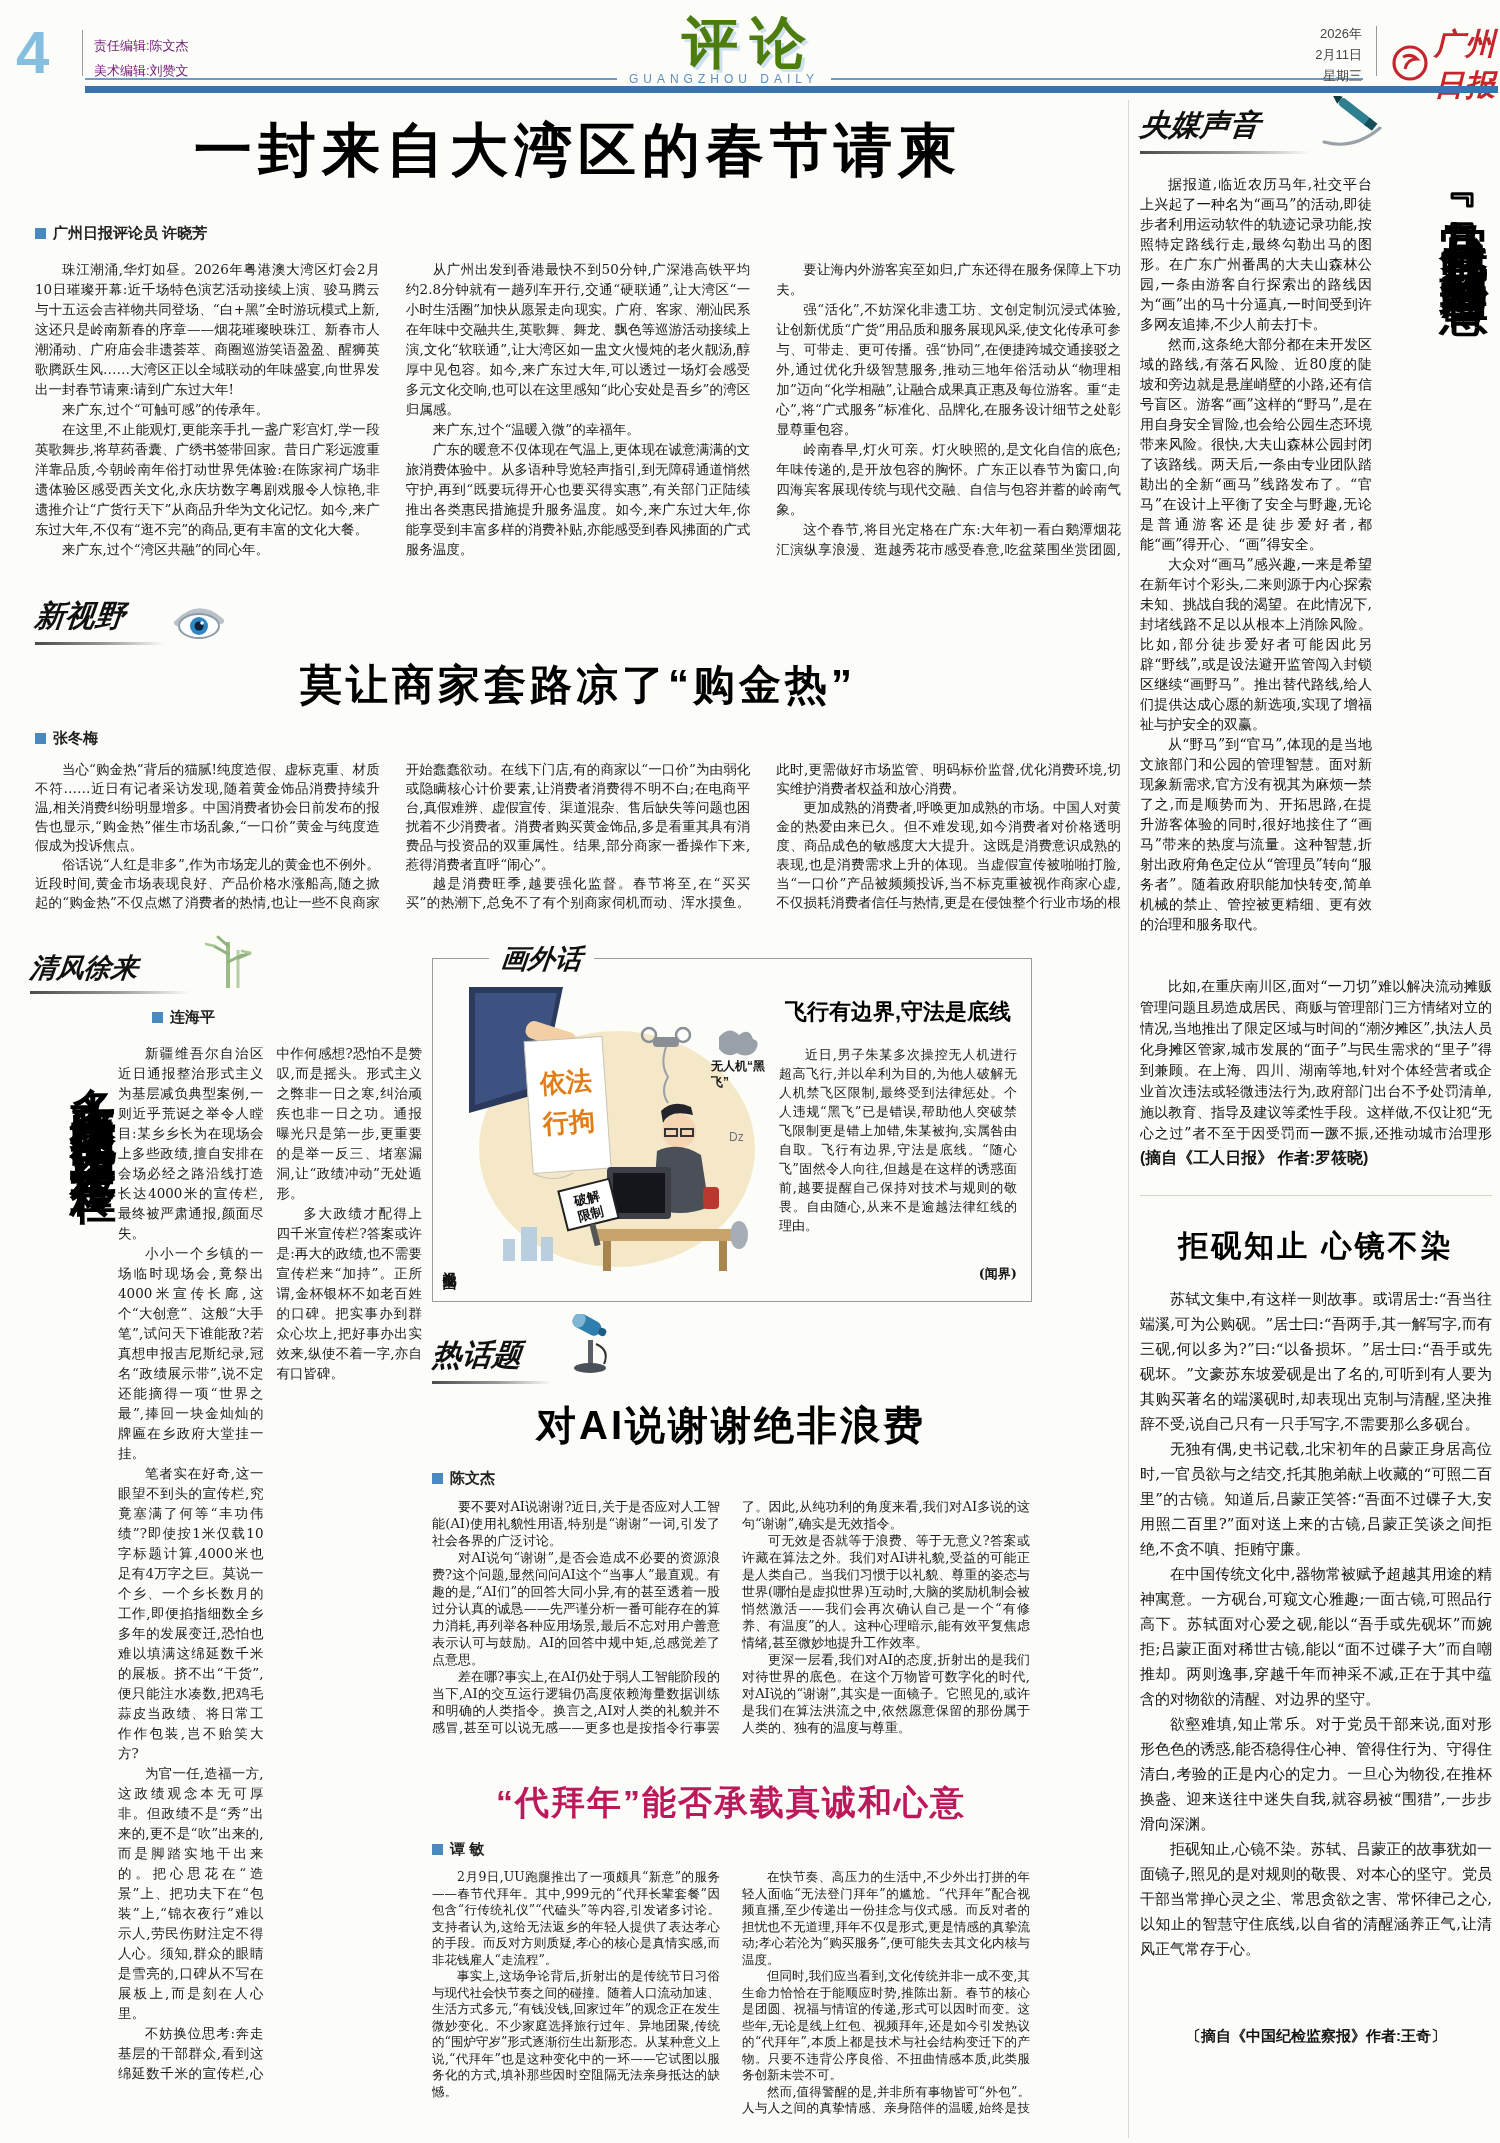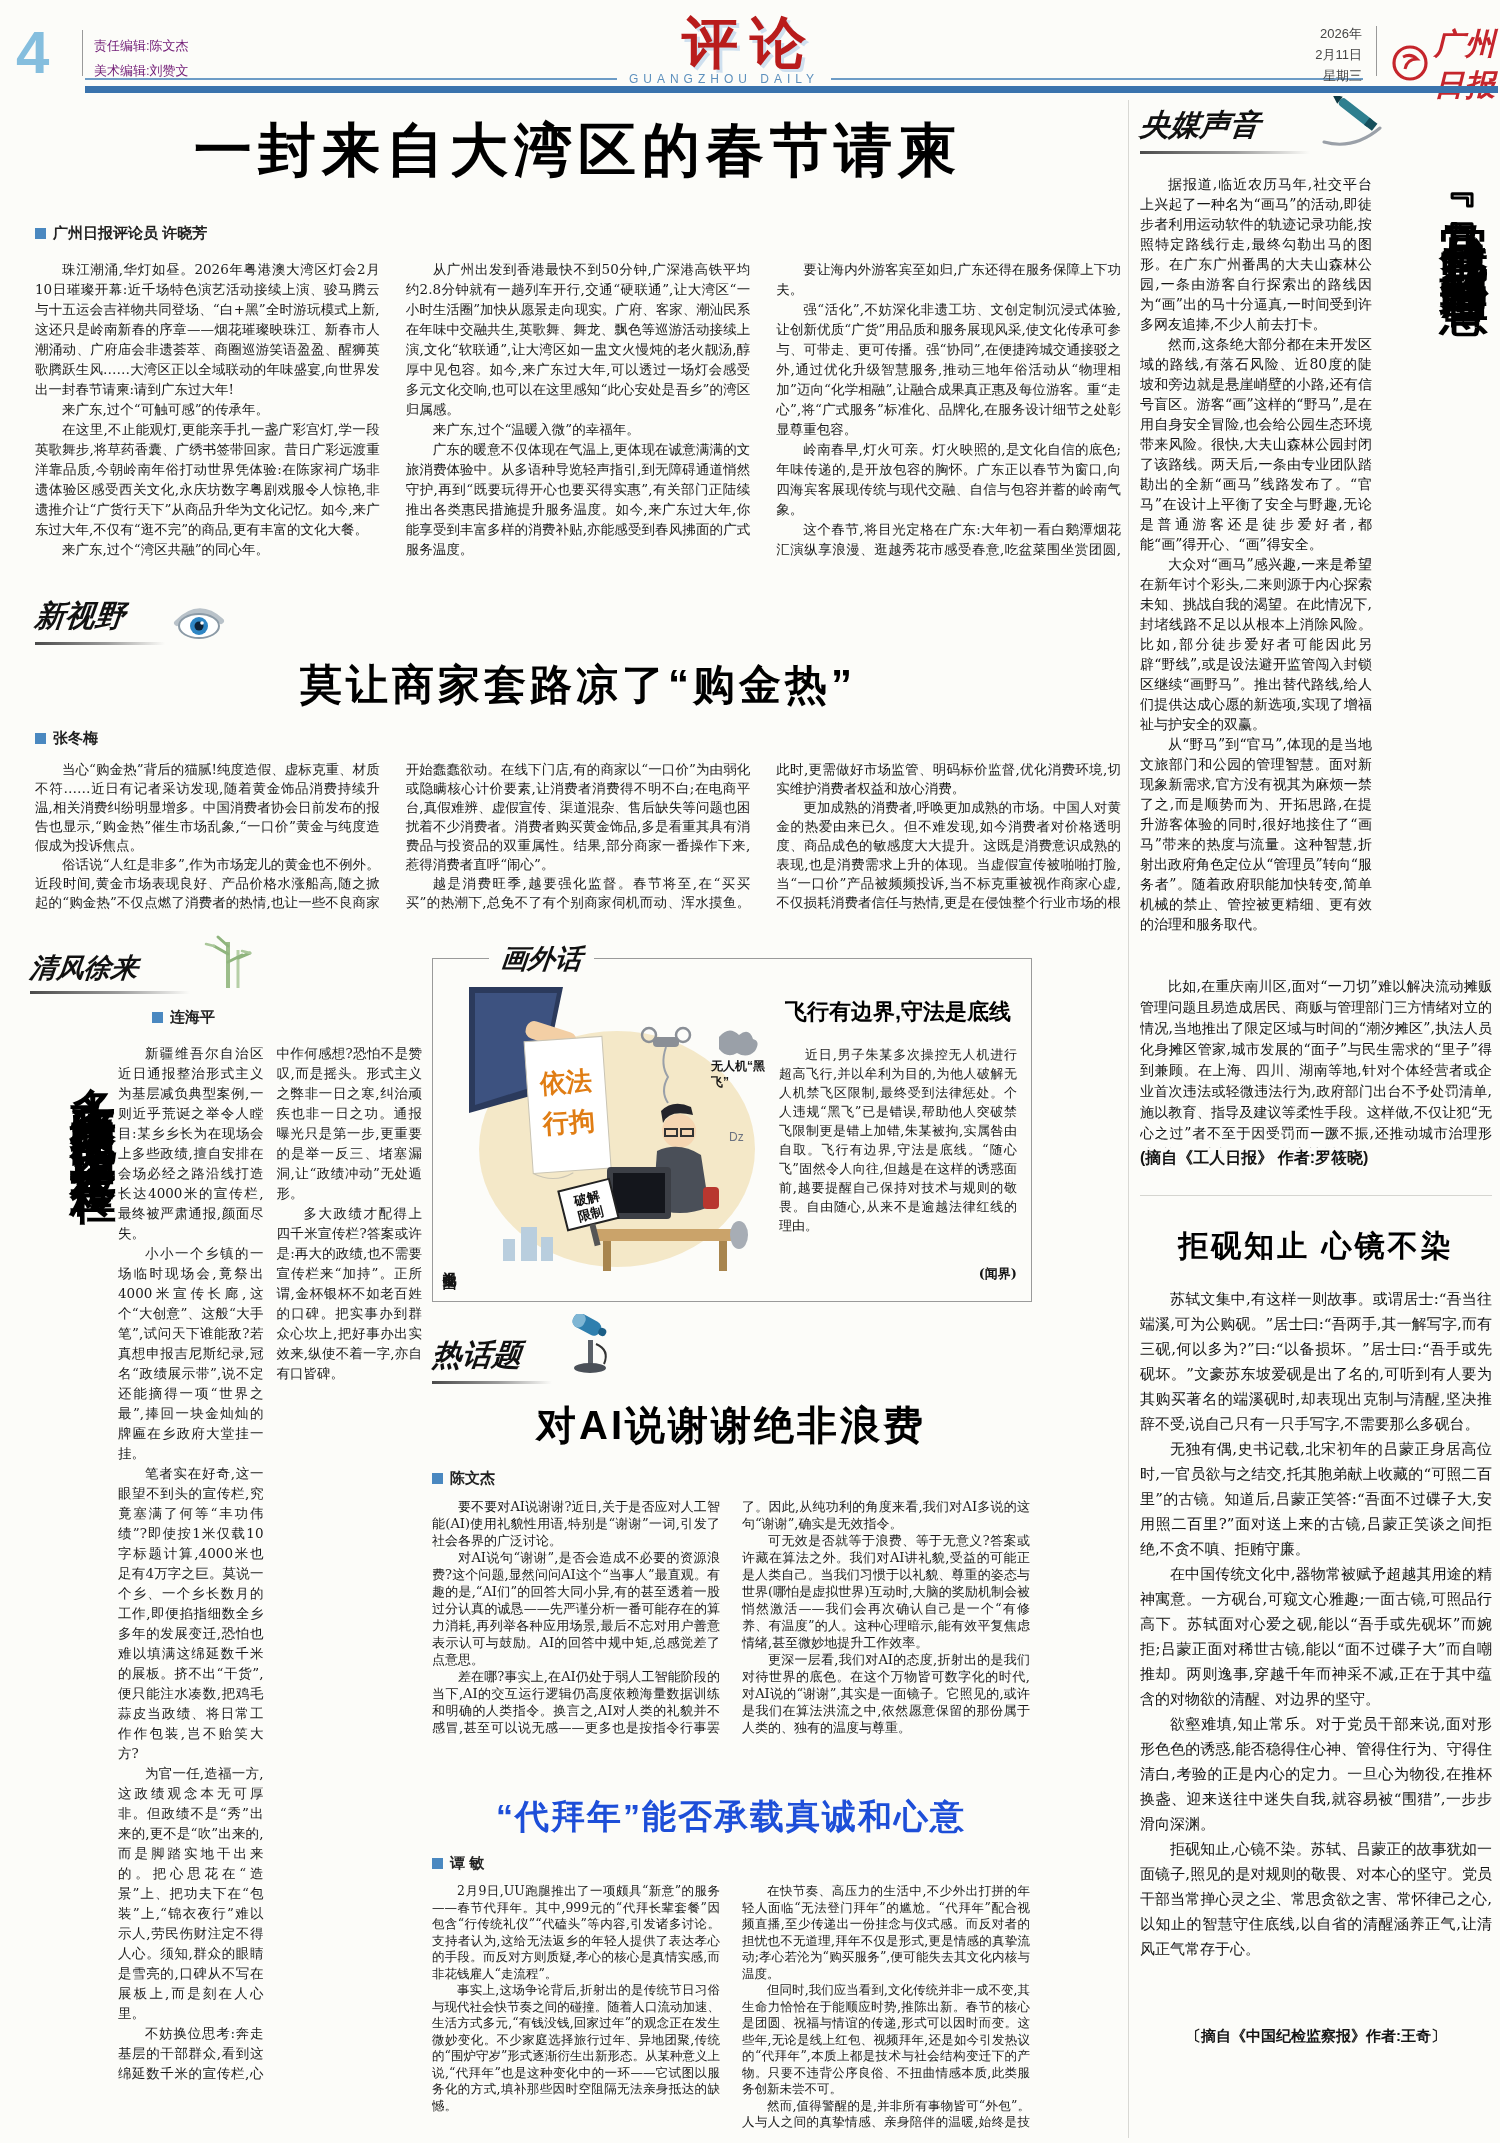"评论" .section-title { color: #b91c1c -> #4d7c0f }
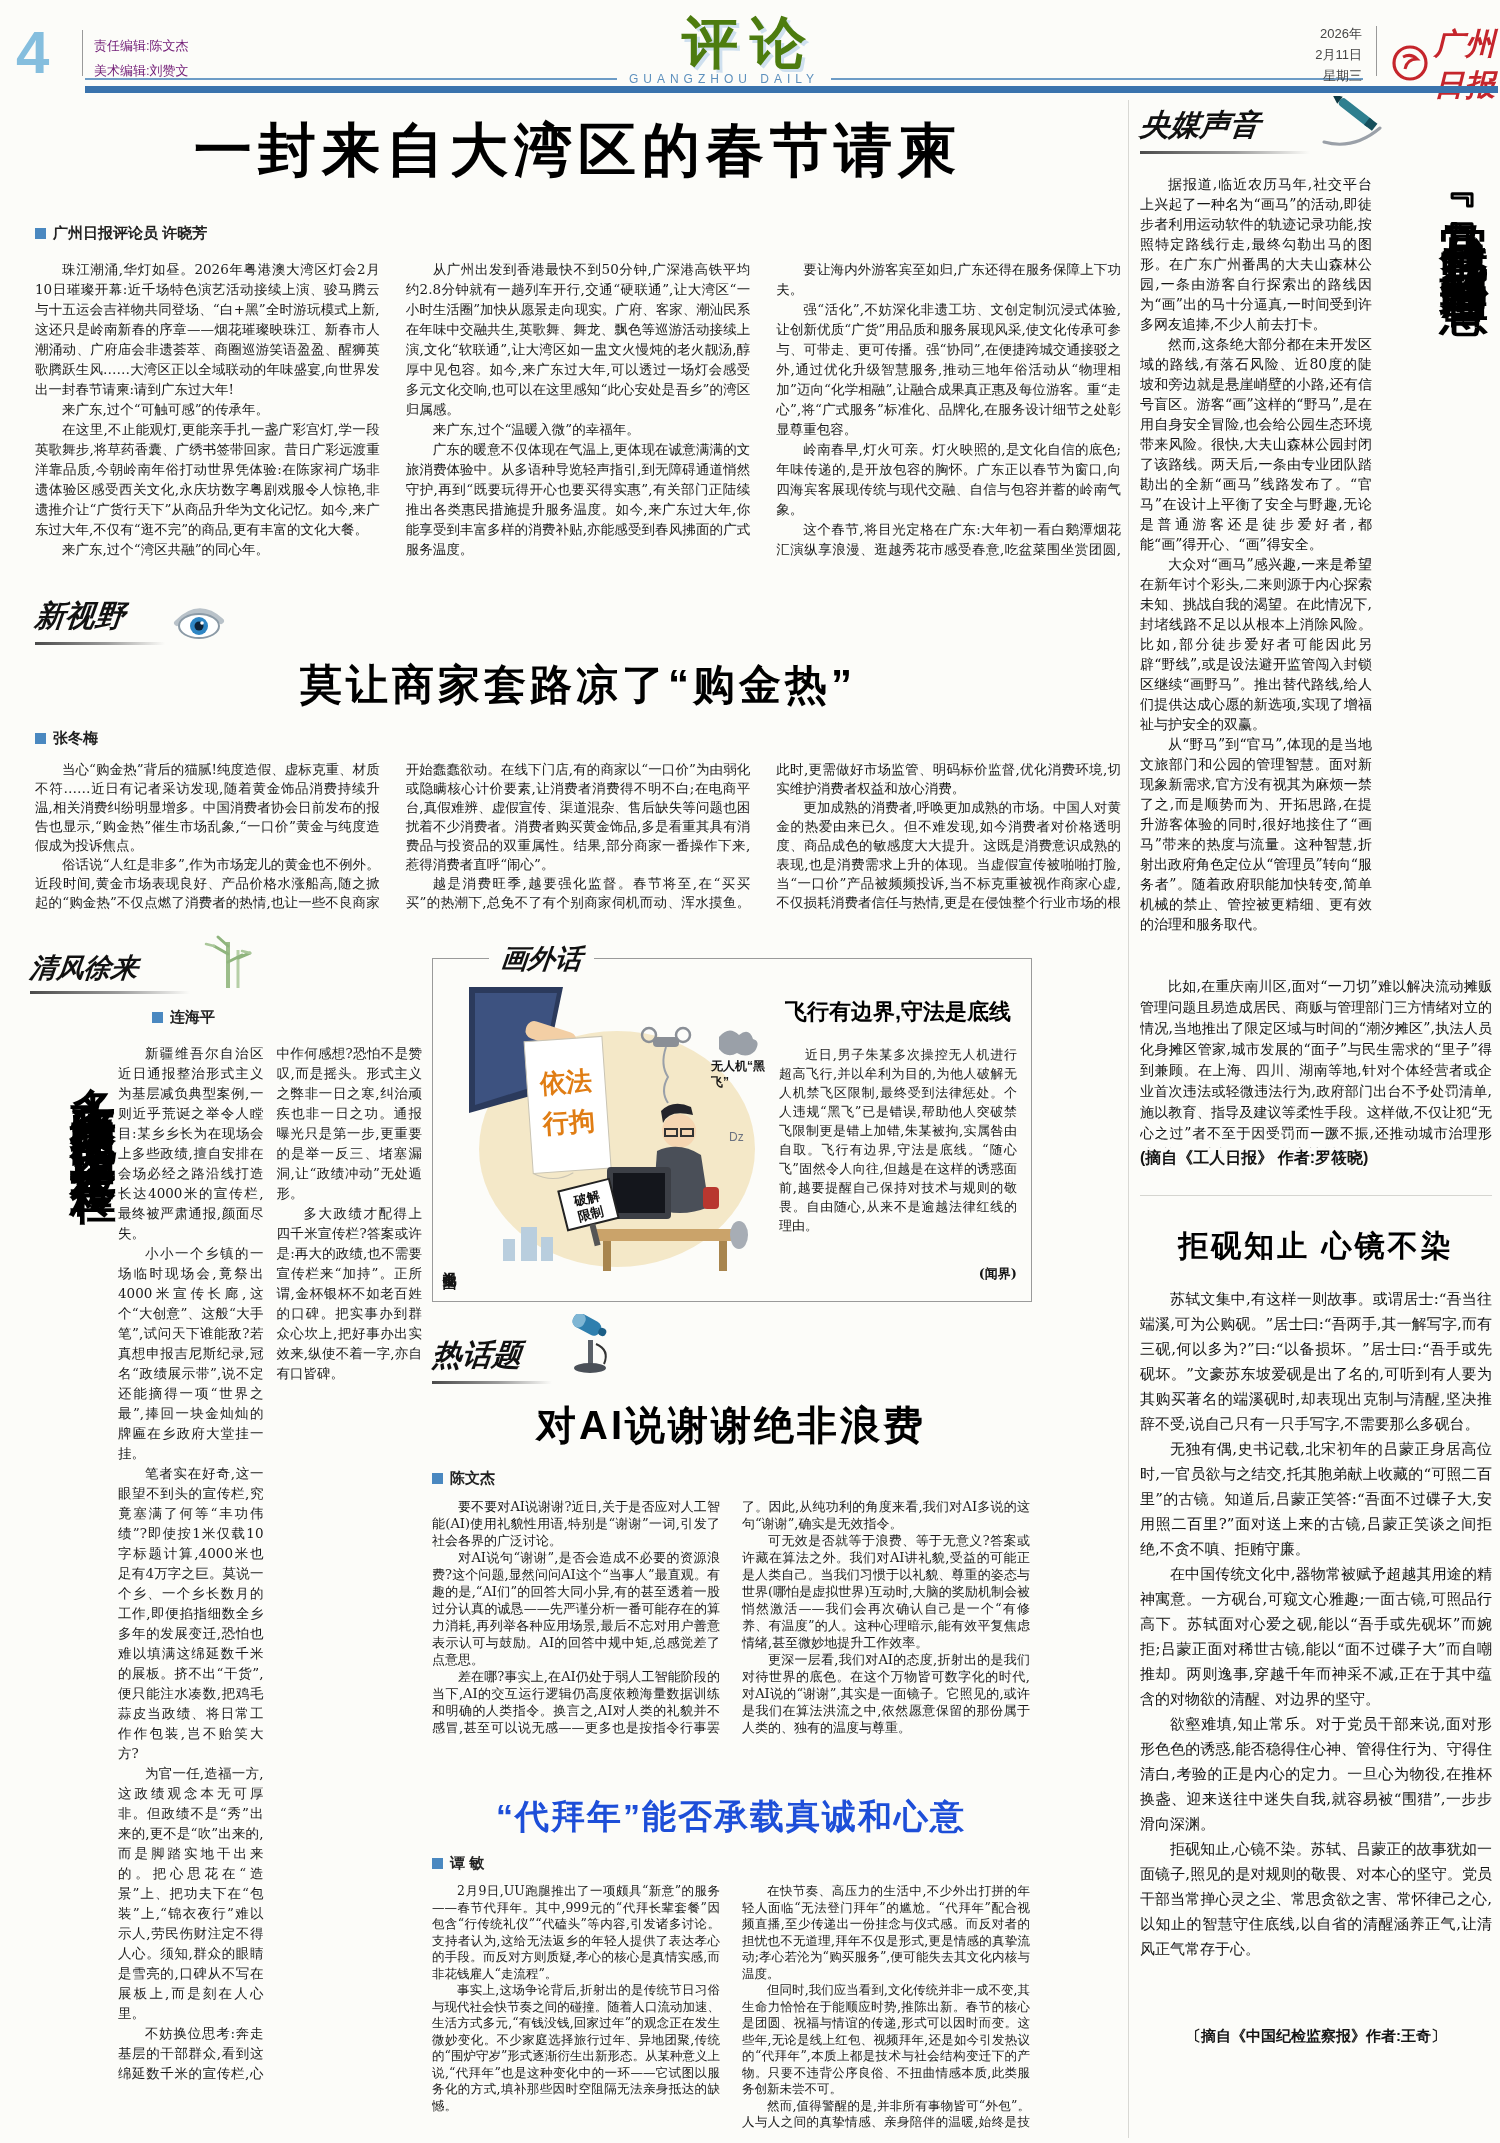"“代拜年”能否承载真诚和心意" .dbn h2 { color: #1d4ed8 -> #be185d; margin: 14px -> 0 }
